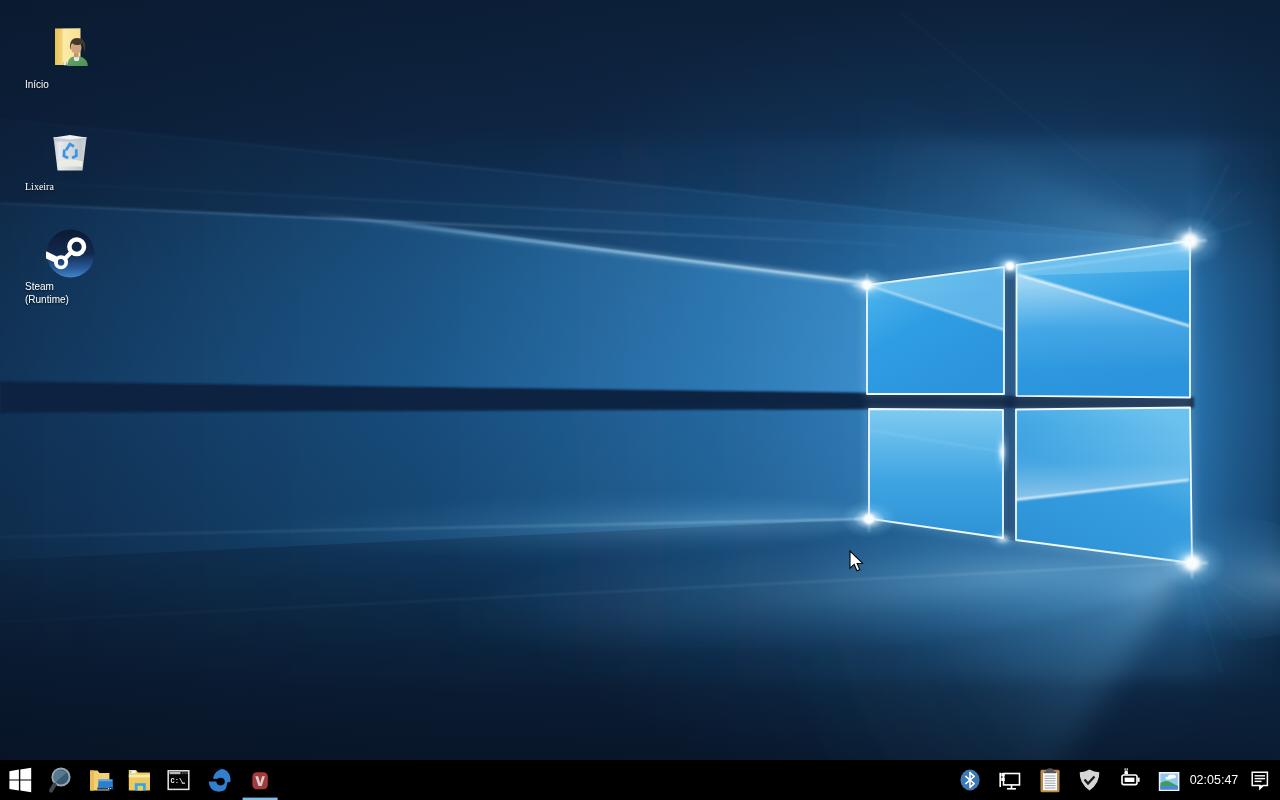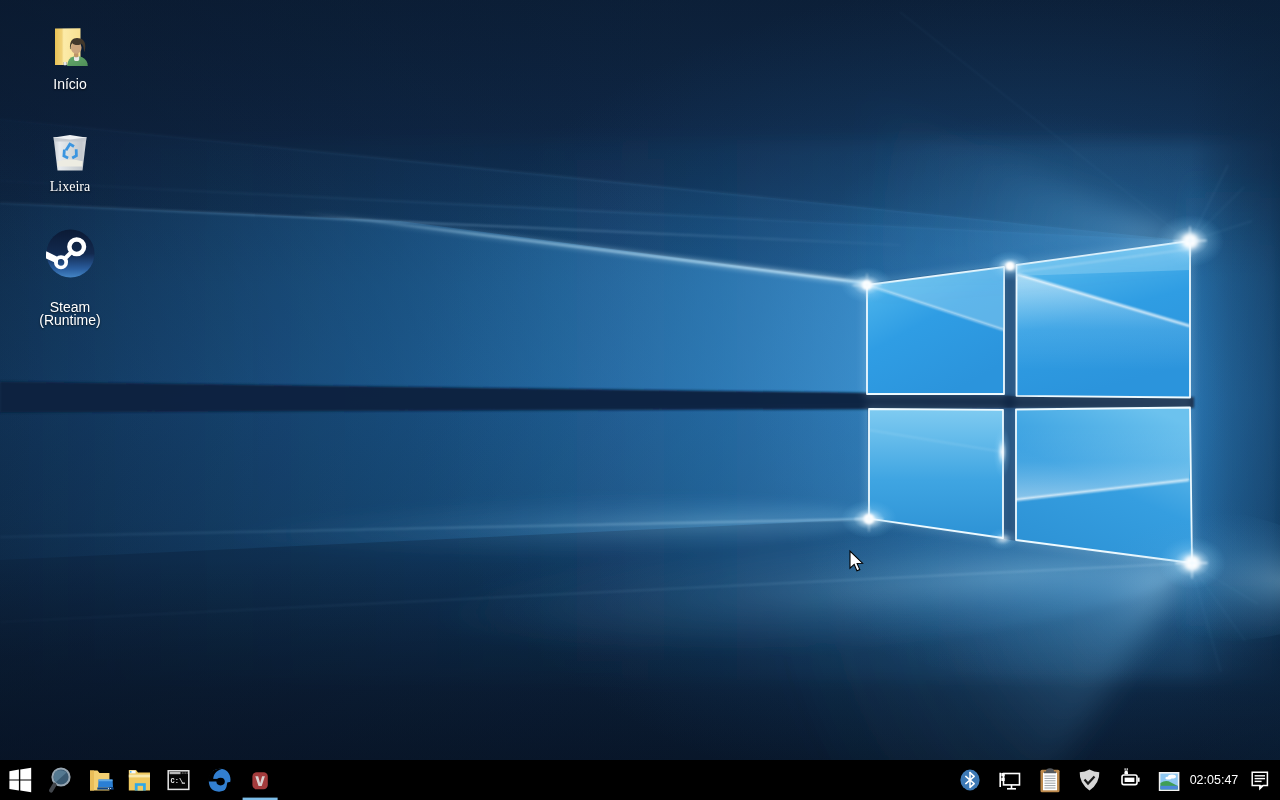"Início" .dicon { font-size: 14px -> 10px; text-align: center -> left }
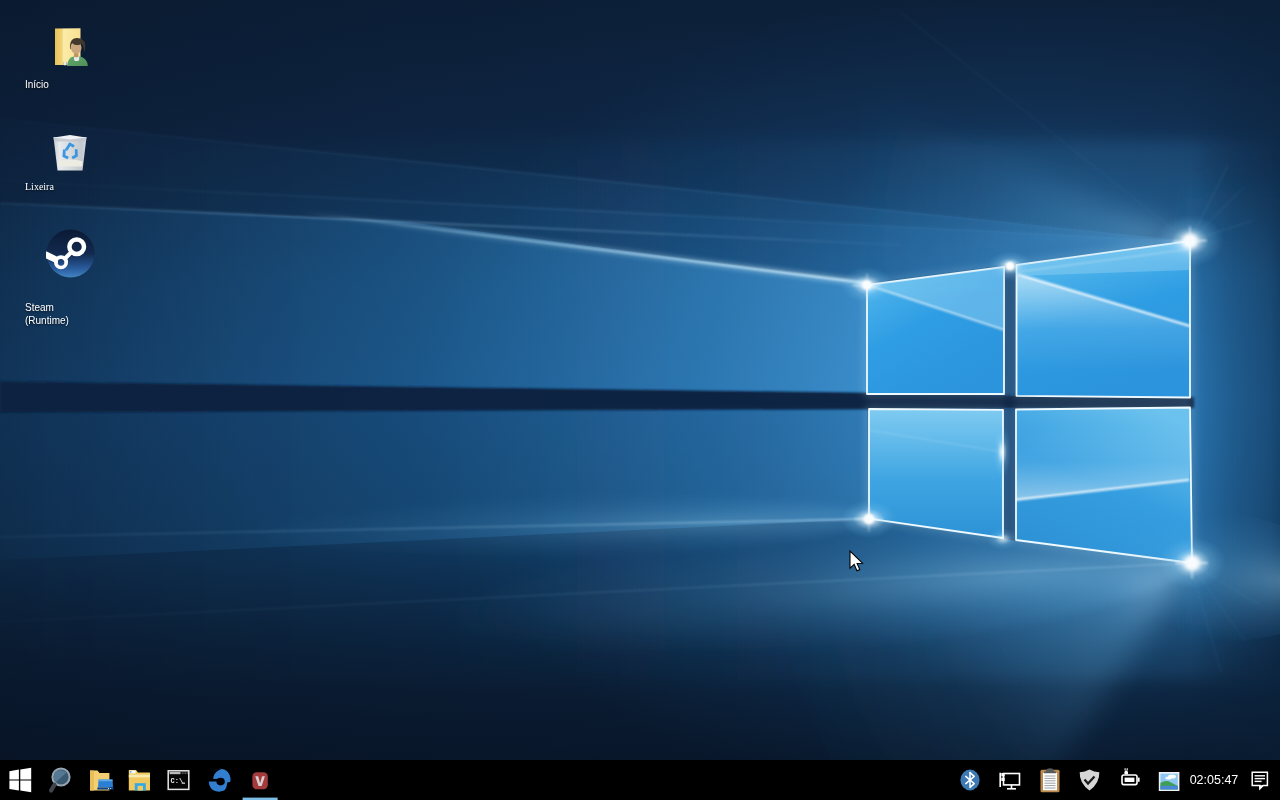"Steam" div { margin-top: 23px -> 2px }
